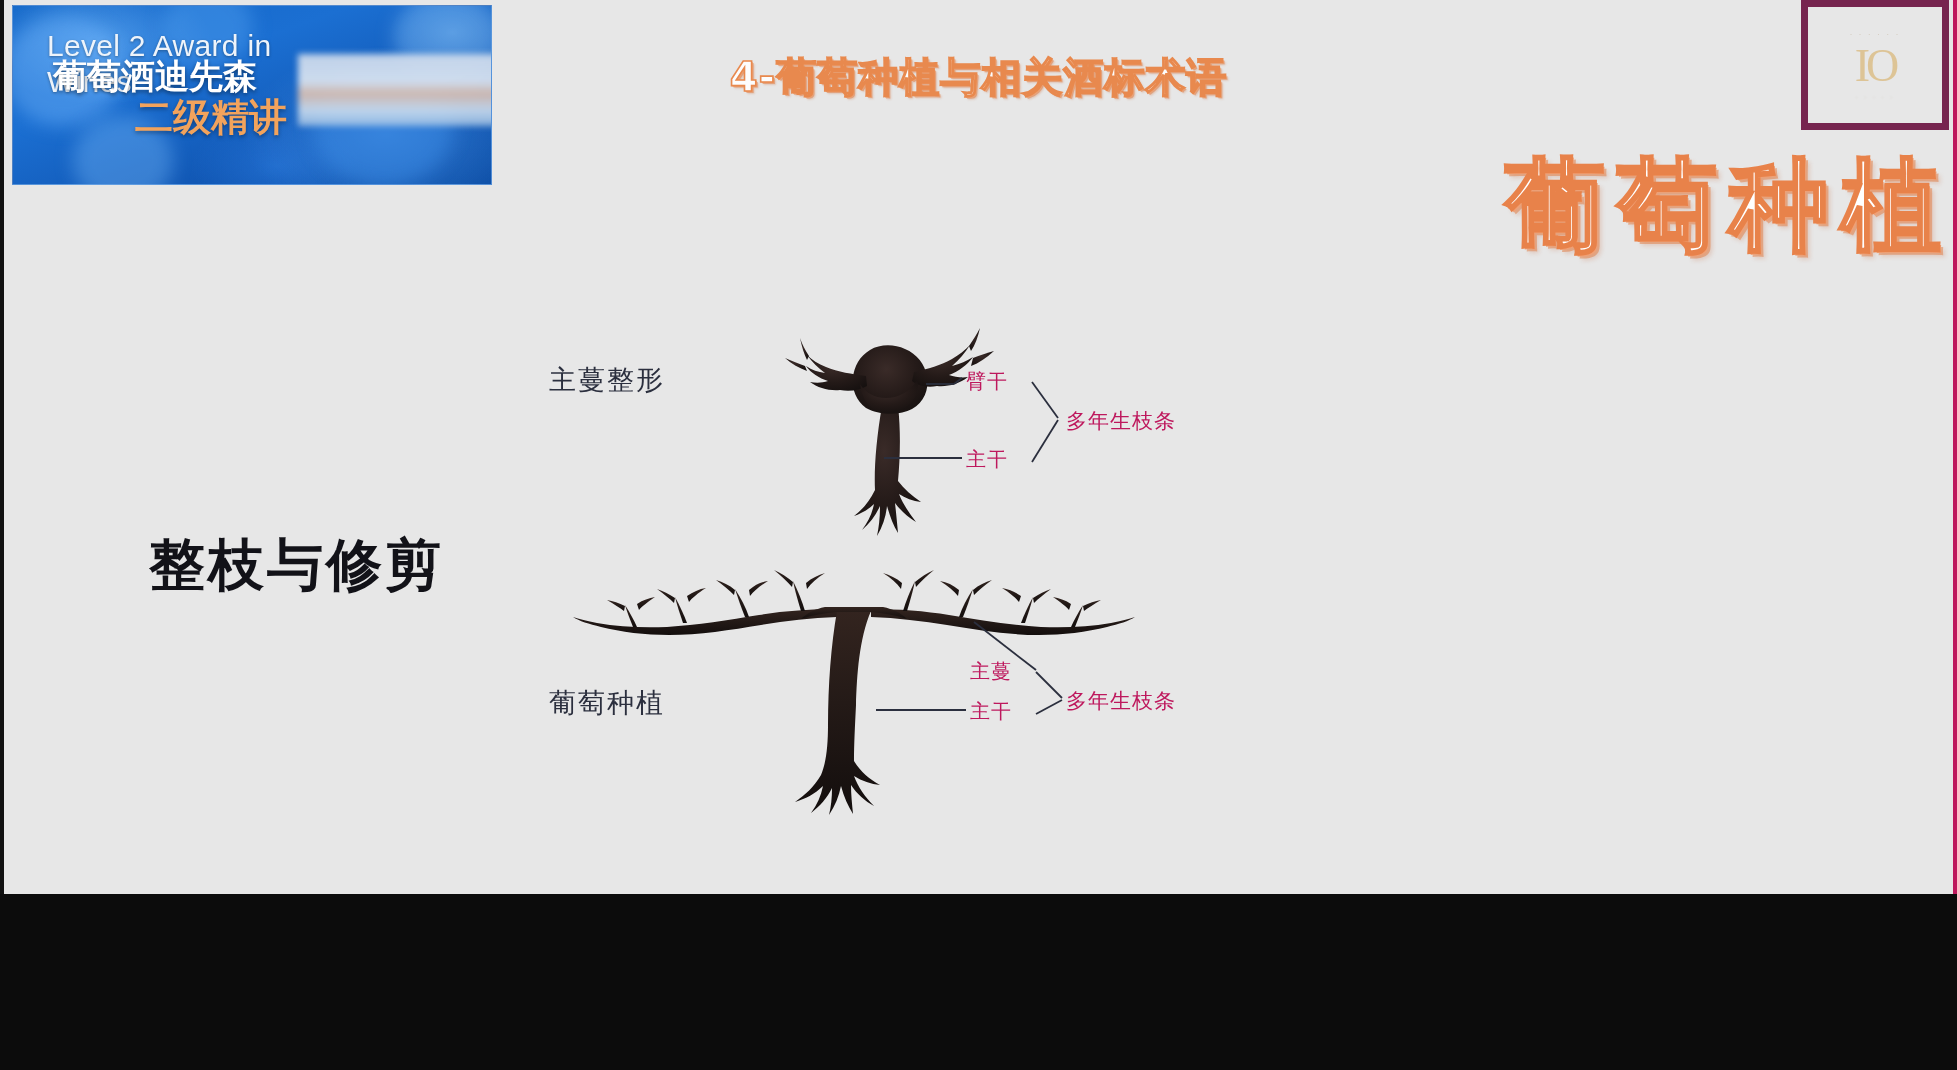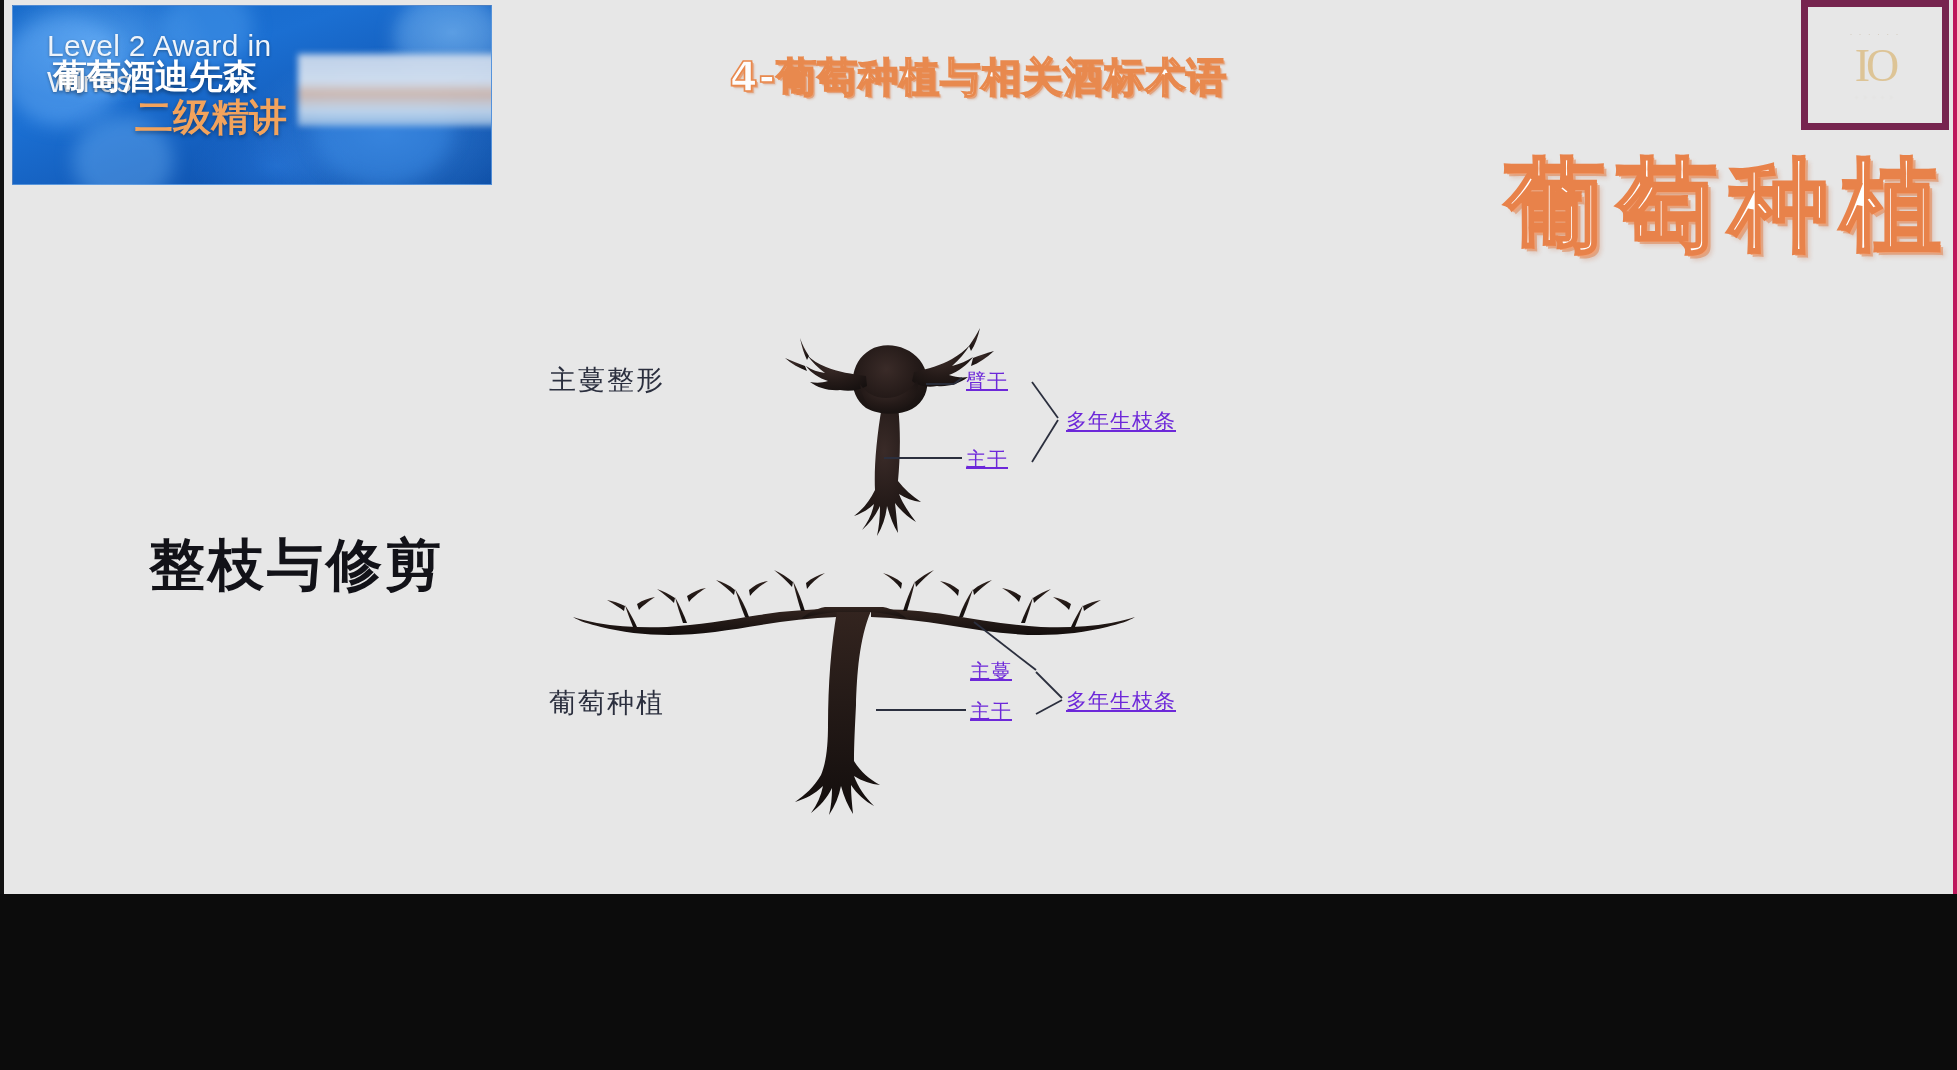"臂干" .anno { color: #6d28d9 -> #be185d; text-decoration: underline -> none }
